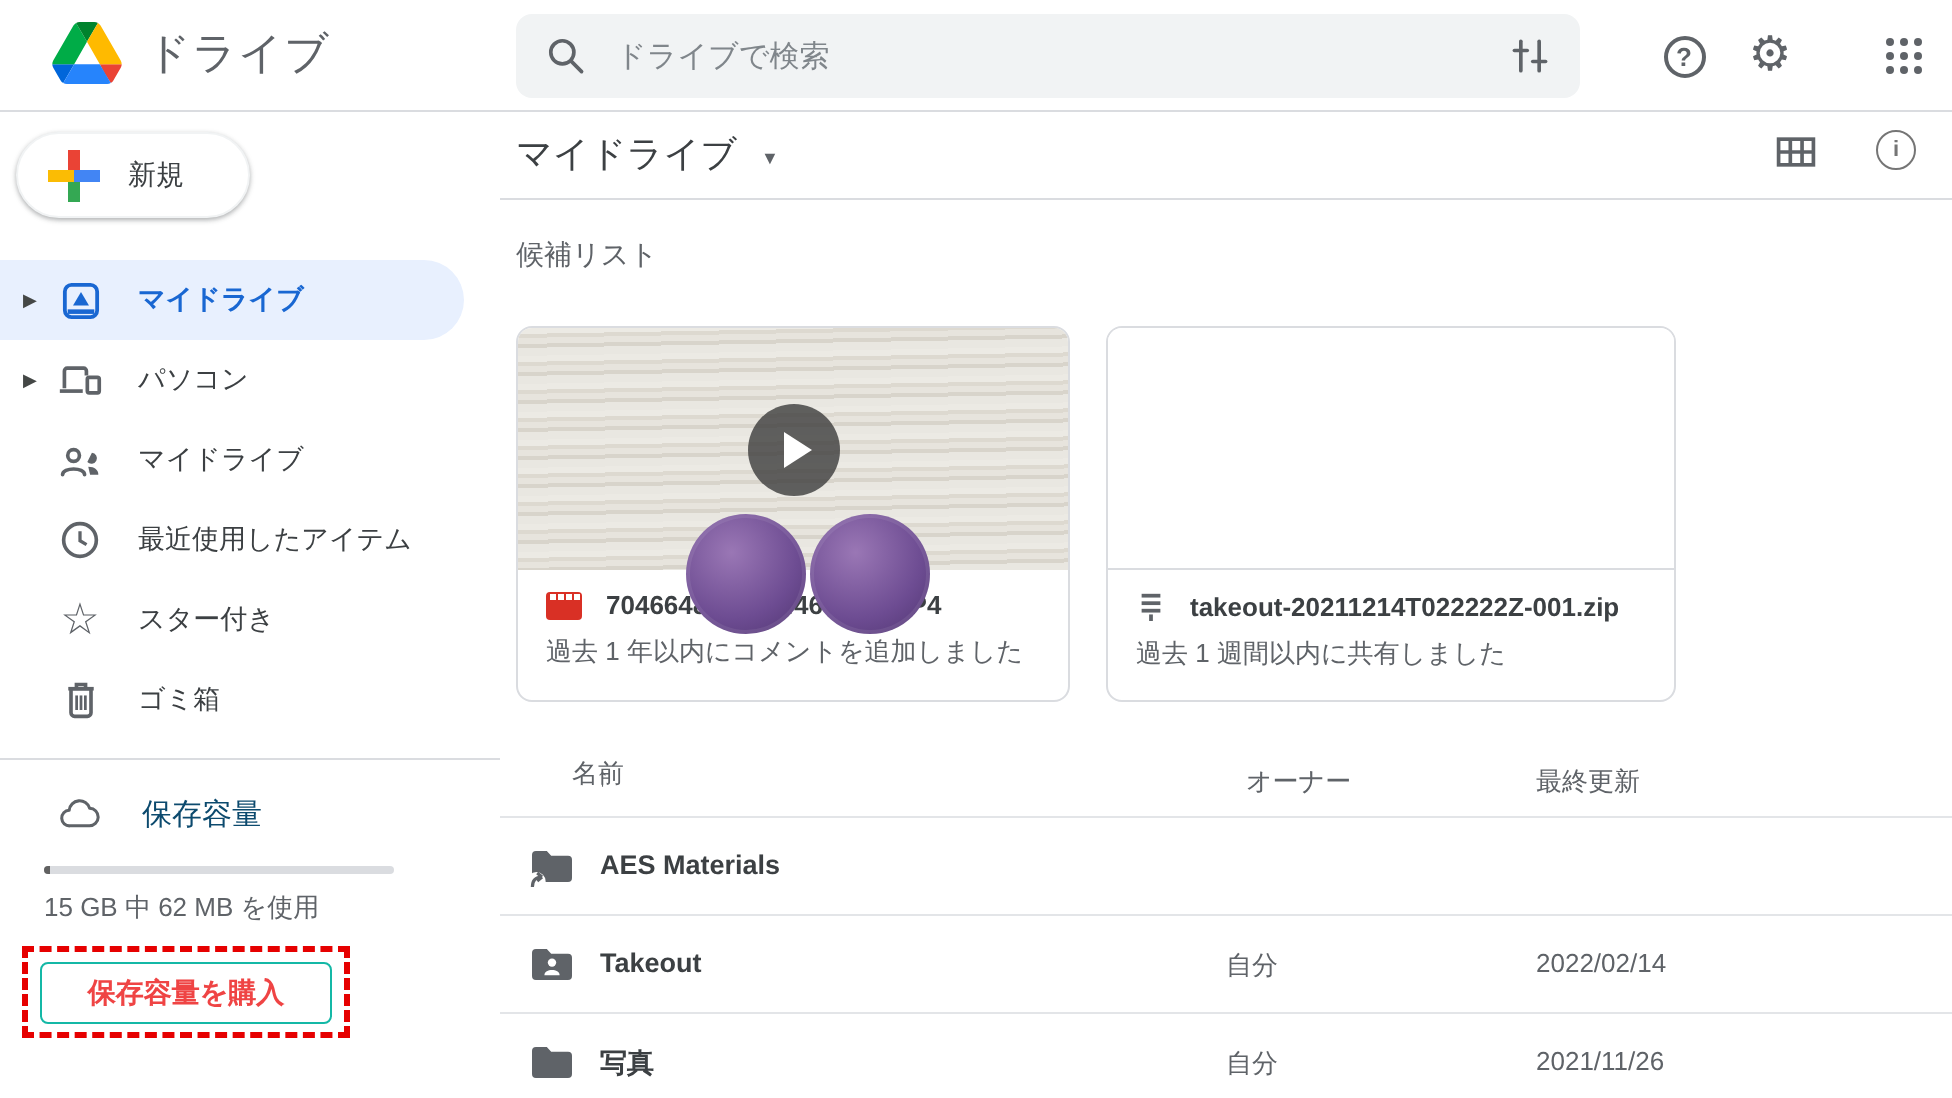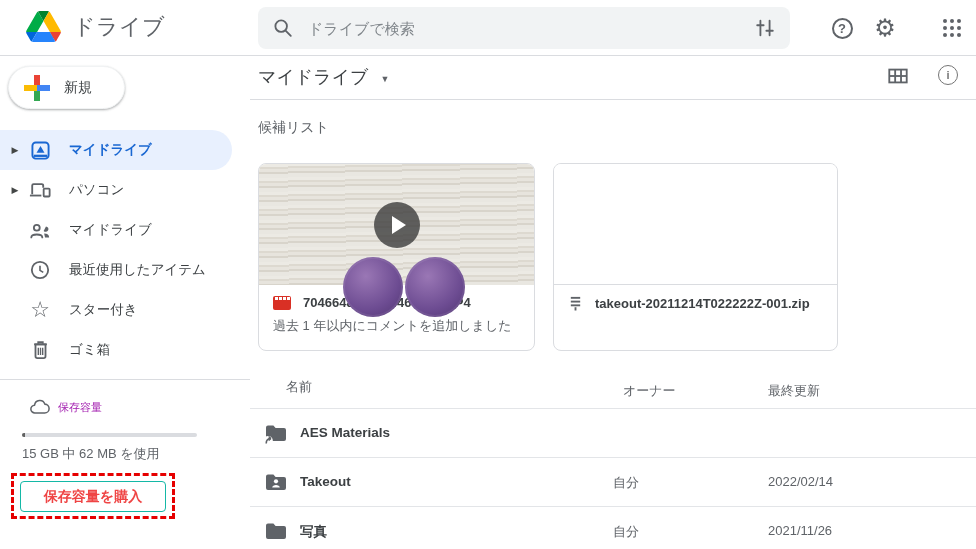"過去 1 週間以内に共有しました" div.fnote { html: none -> <div>過去 1 週間以内に共有しました</div> }
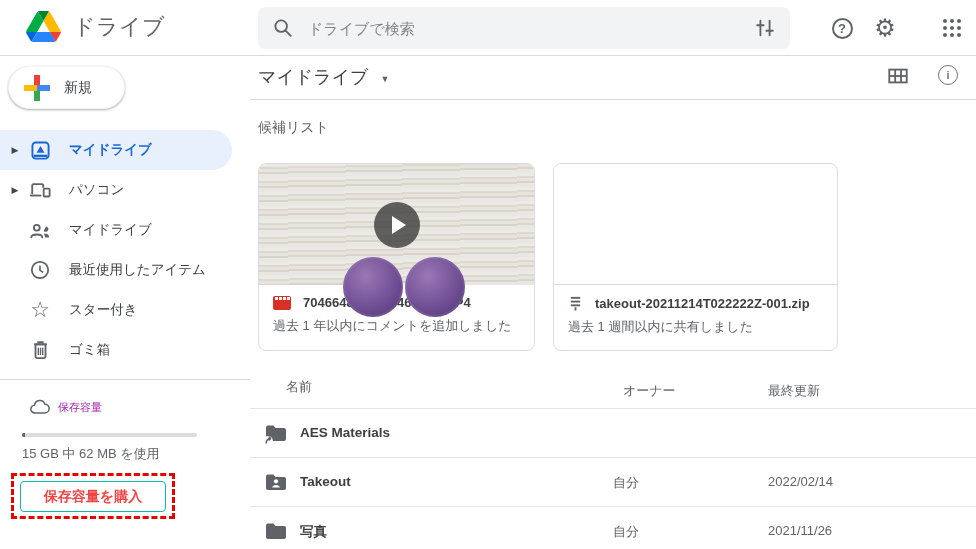"保存容量" #storage-row .nlabel { color: #a21caf -> #0c4a6e; font-size: 11px -> 15px; margin-left: 7px -> 20px }
